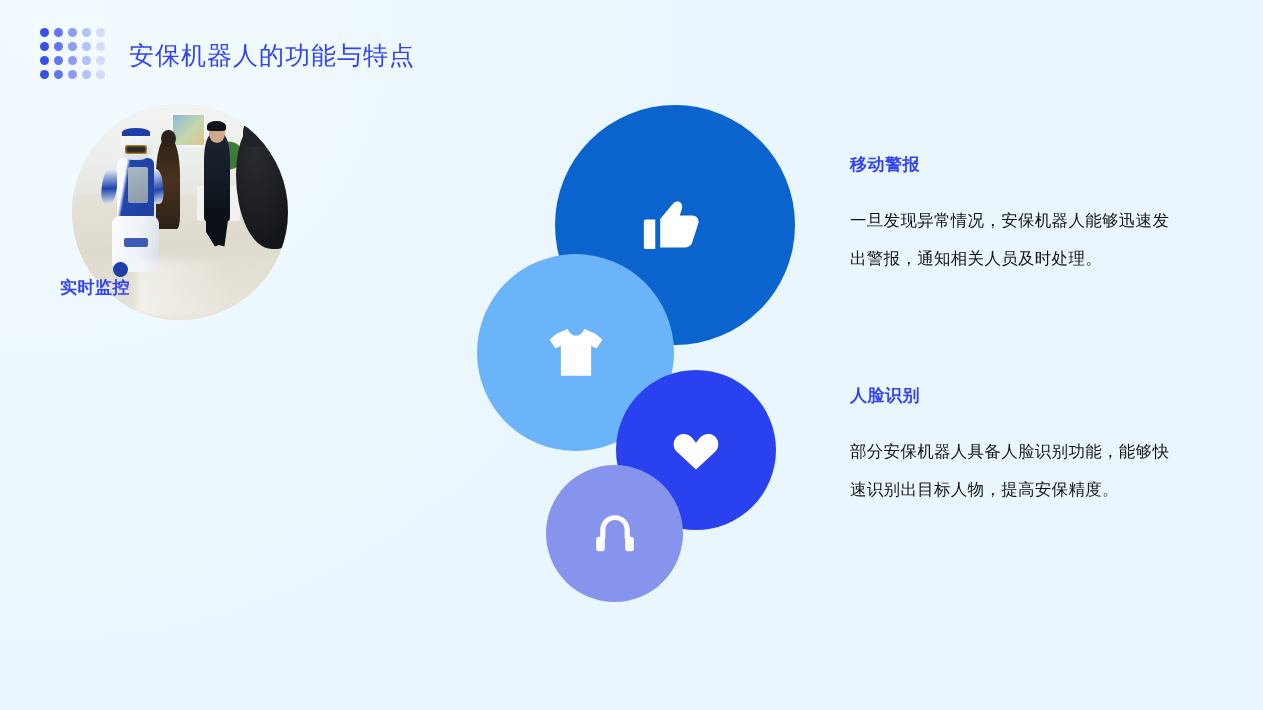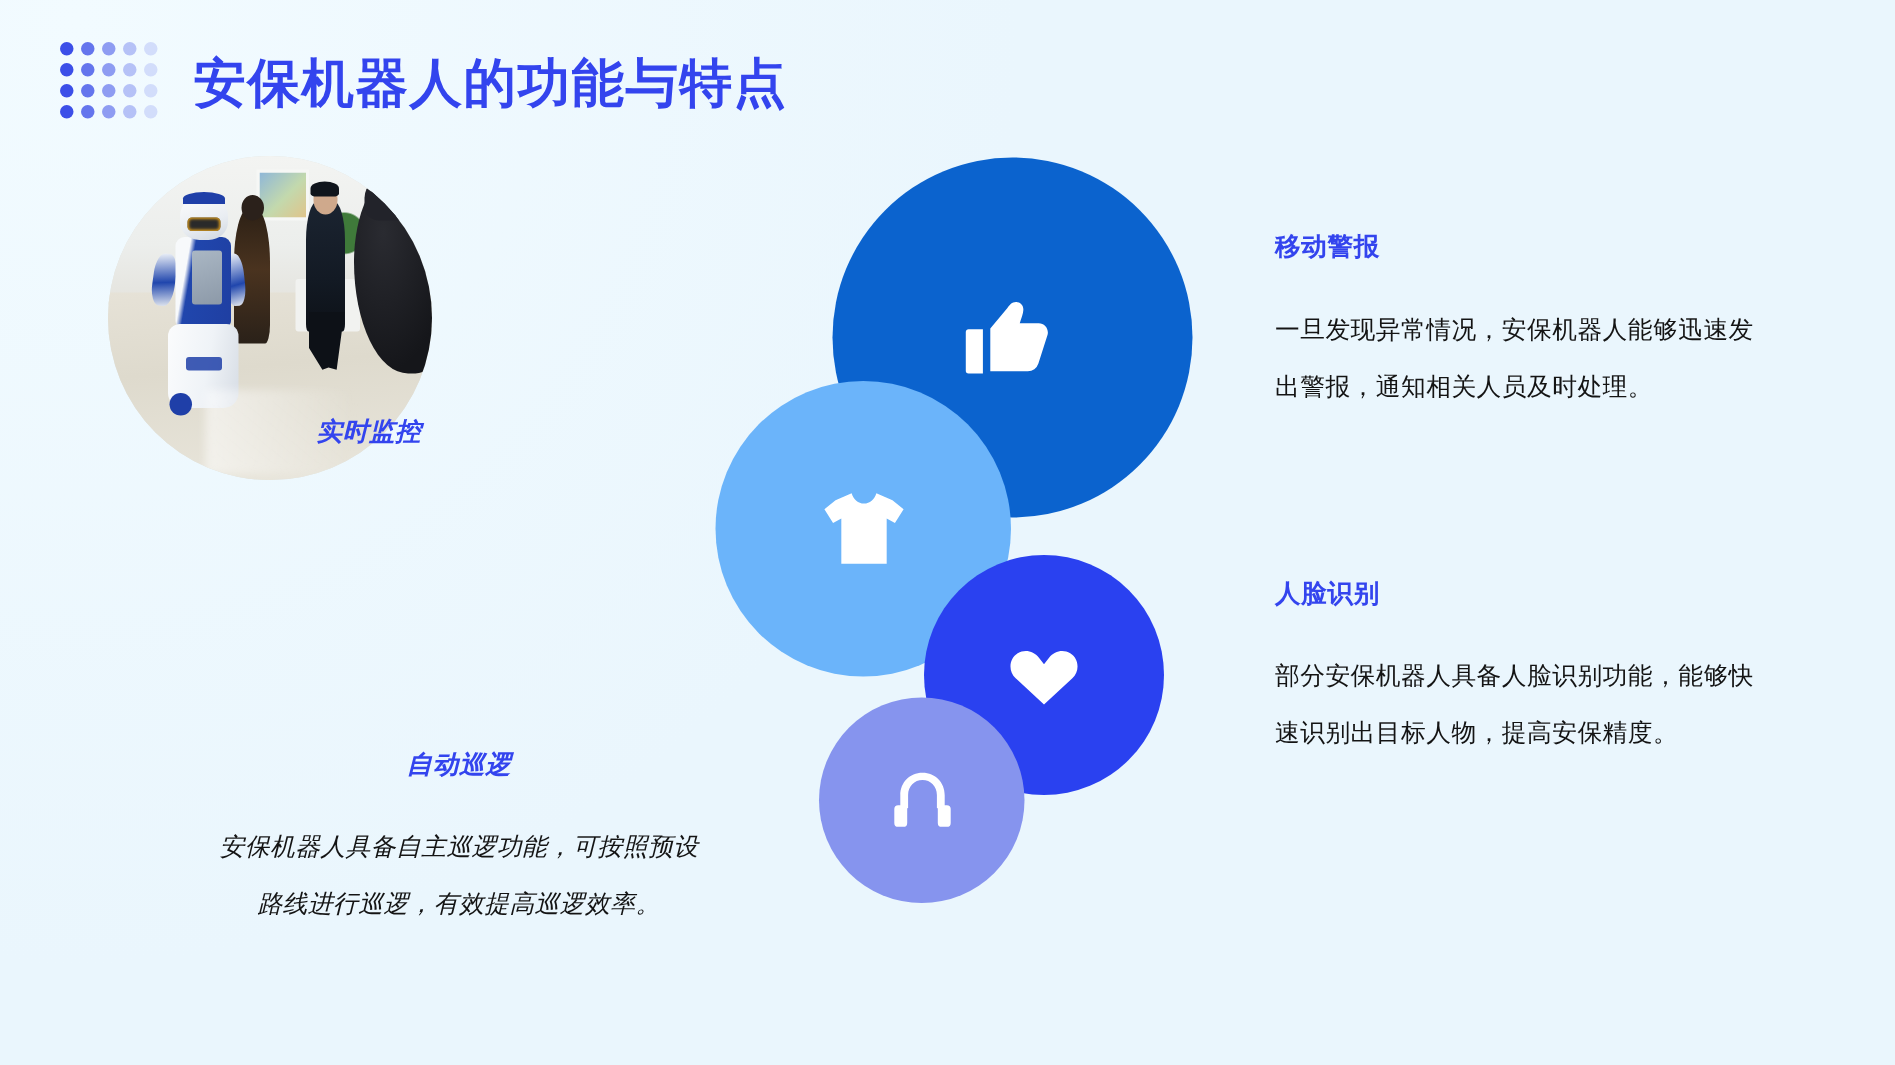"安保机器人的功能与特点" .slide-title { font-size: 35px -> 25px; font-weight: bold -> normal }
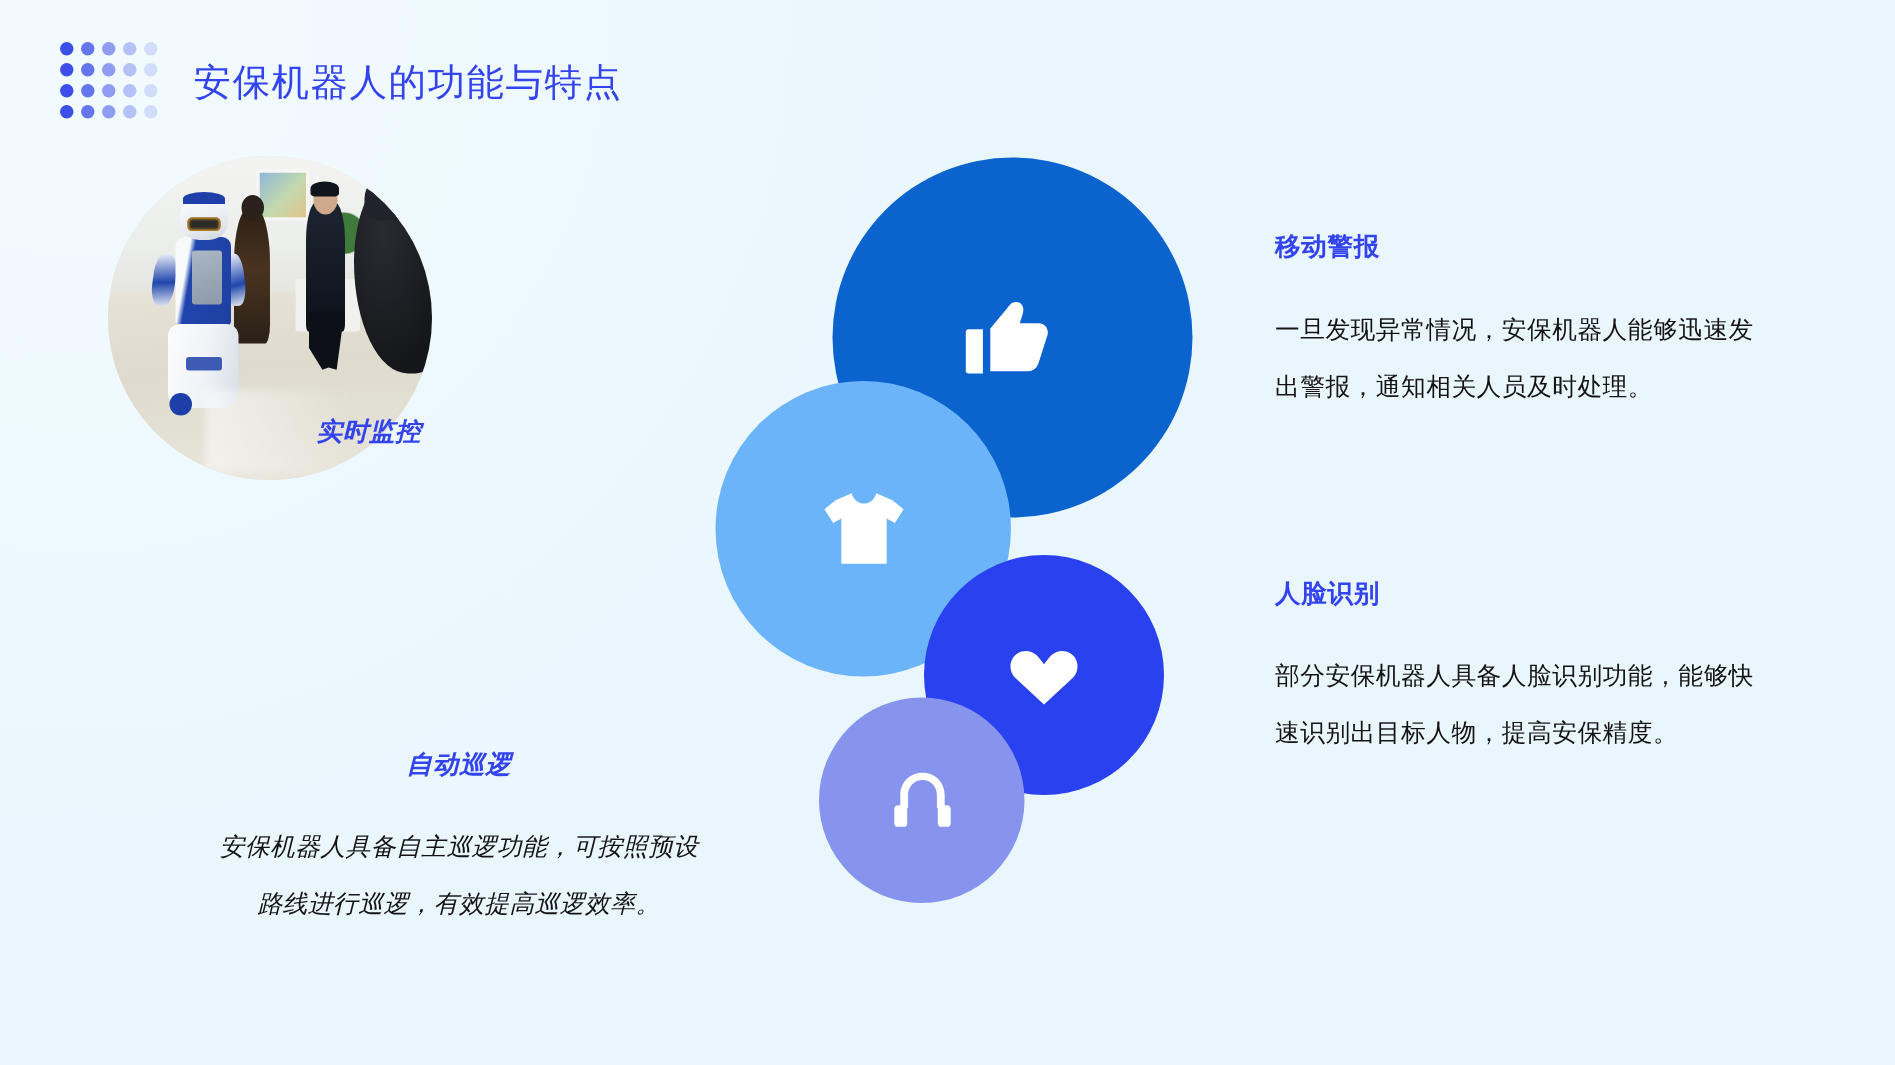"实时监控" .block.right-align { font-style: italic -> none; text-align: center -> left }
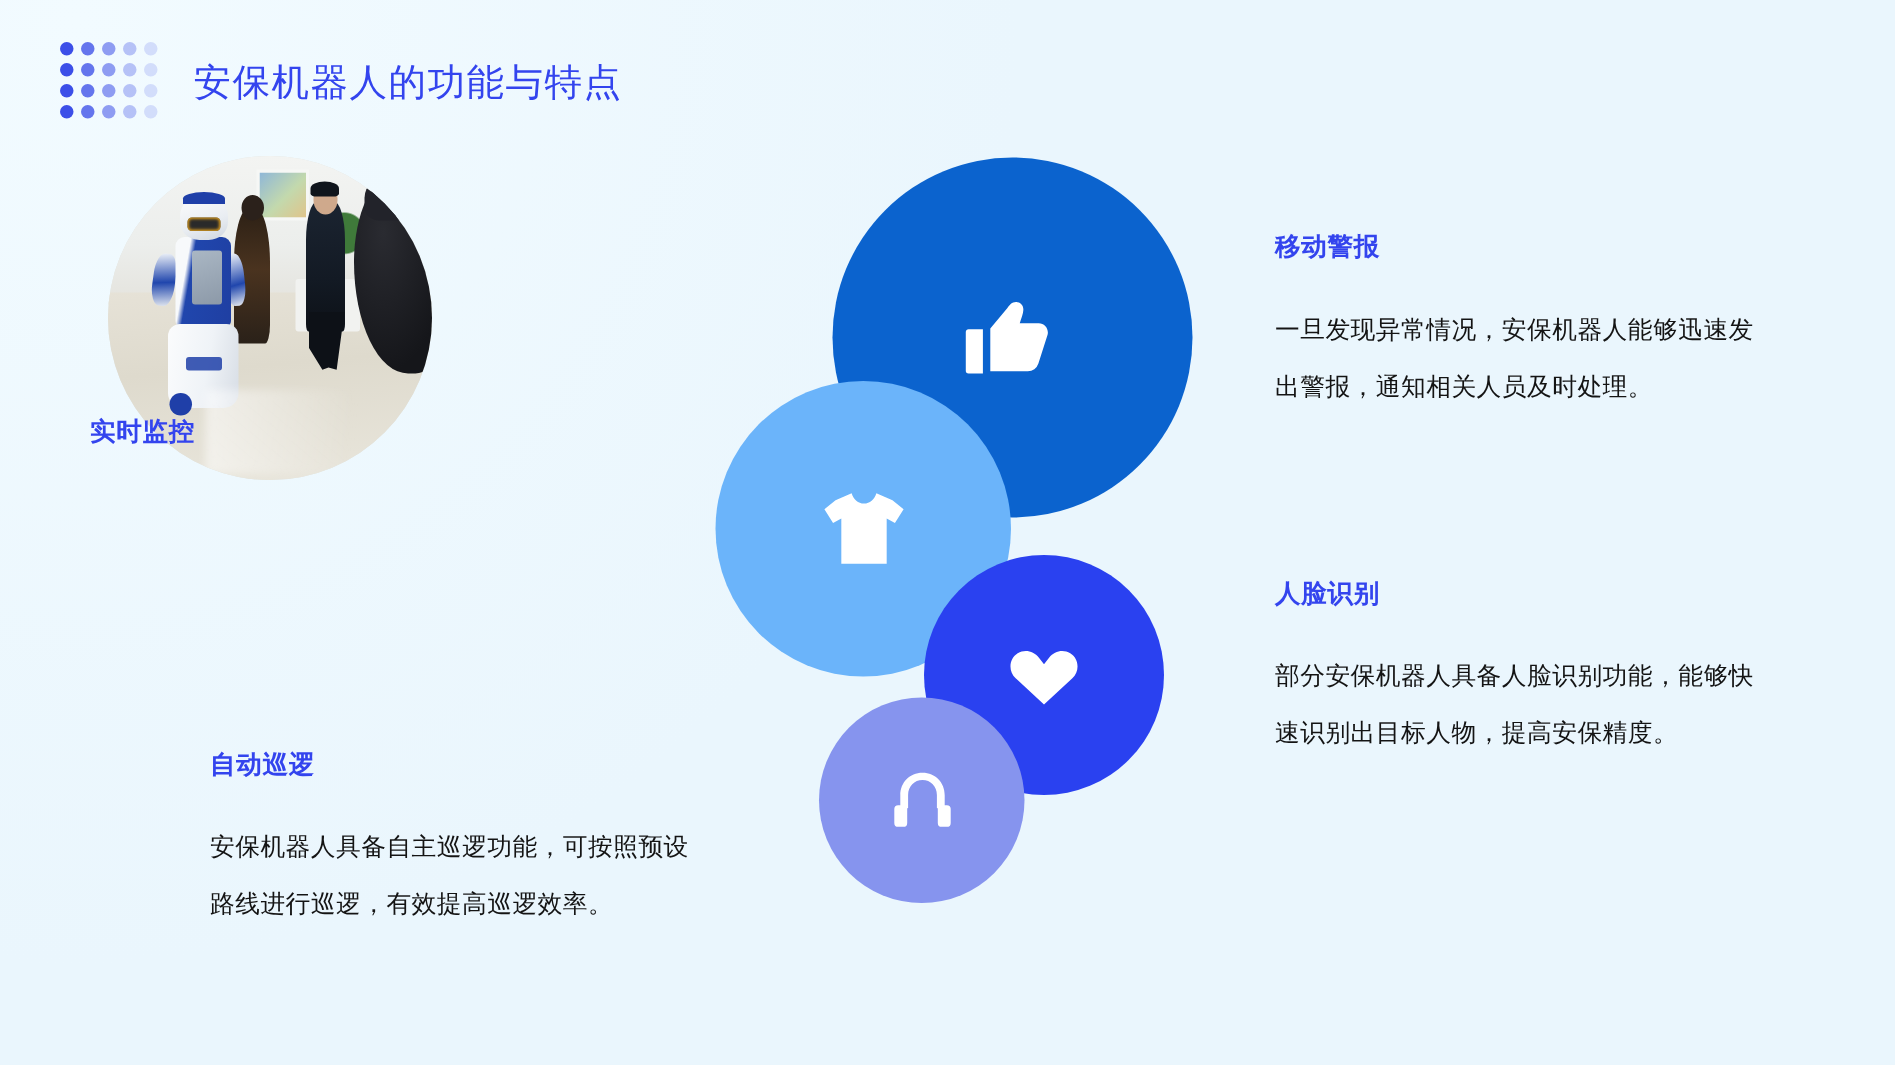"自动巡逻" div.block { html: <div> <h3>自动巡逻</h3> <p>安保机器人具备自主巡逻功能，可按照预设路线进行巡逻，有效提高巡逻效率。</p> </div> -> none }
